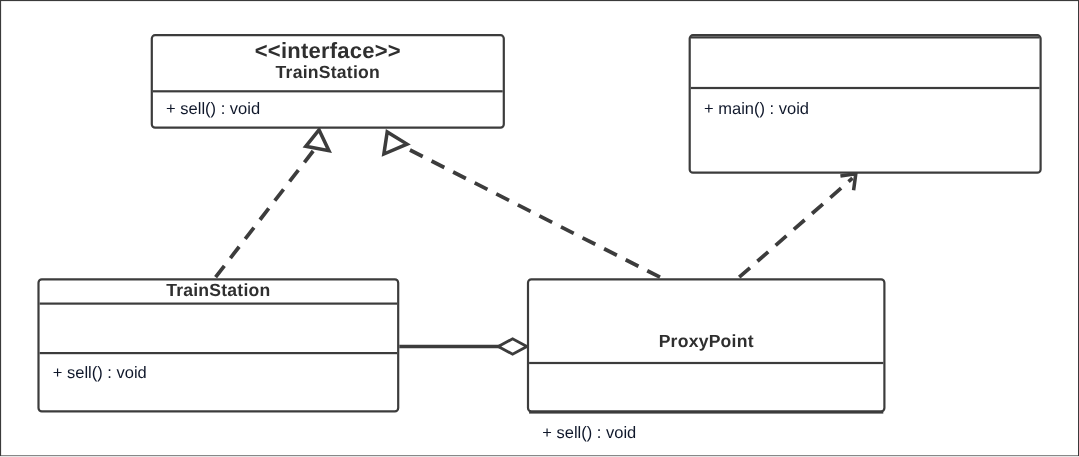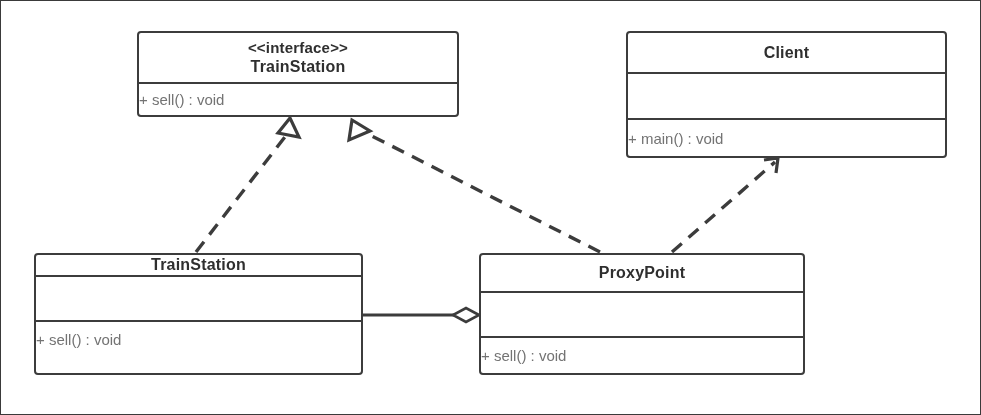"<<interface>>" .stereotype { font-size: 15px -> 20px }
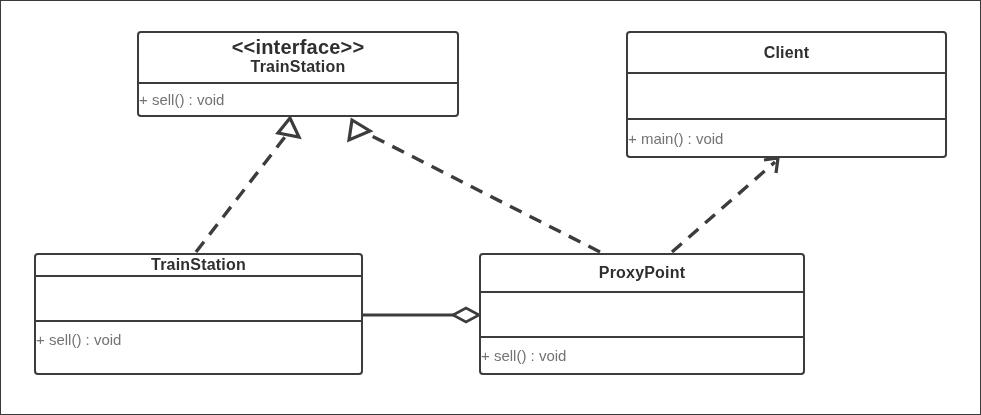"Client" div.compartment { html: <div> <div>Client</div> </div> -> none }
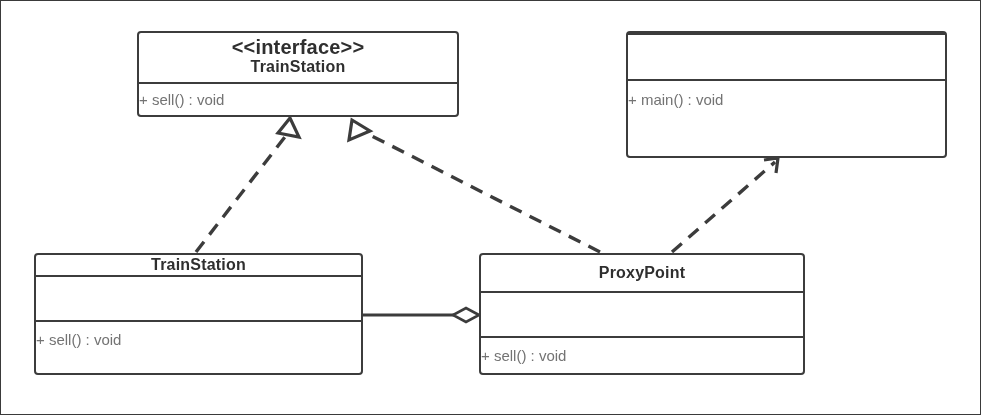"+ sell() : void" .member { color: #737373 -> #0f172a; padding-left: 0 -> 12px }
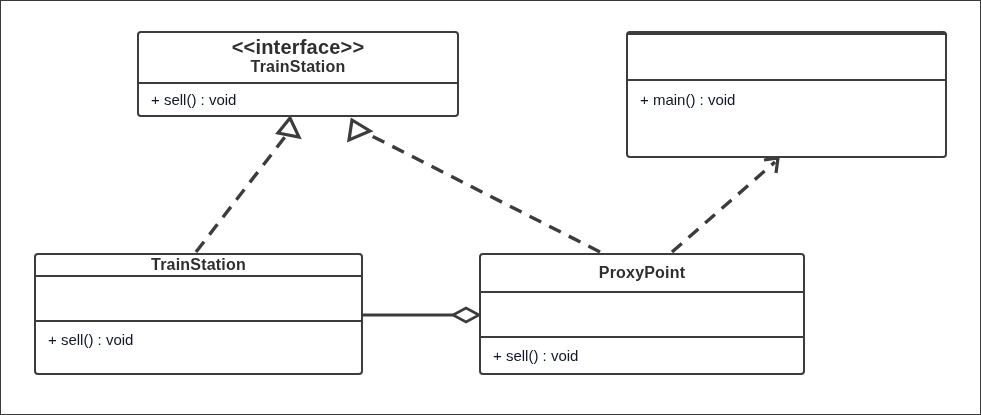"ProxyPoint" div.compartment { margin-top: none -> 38px }
